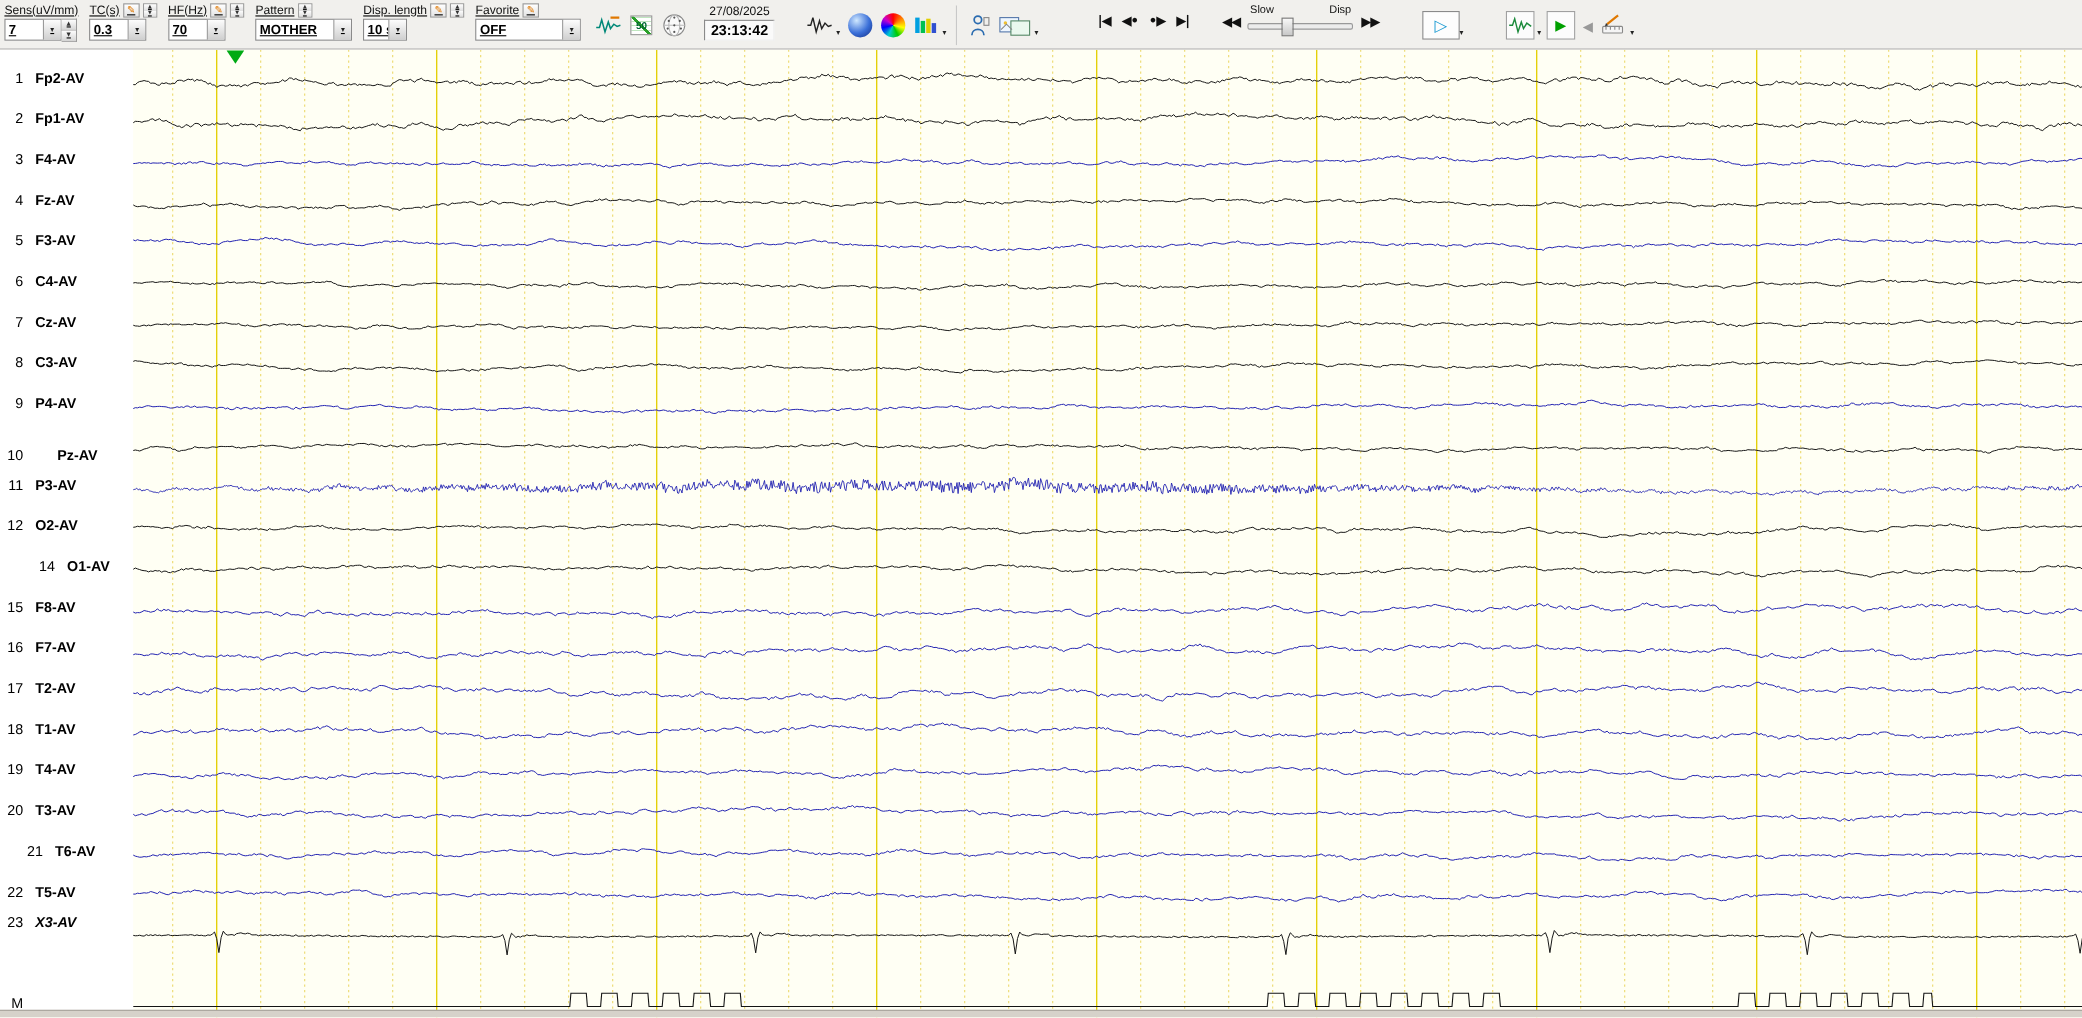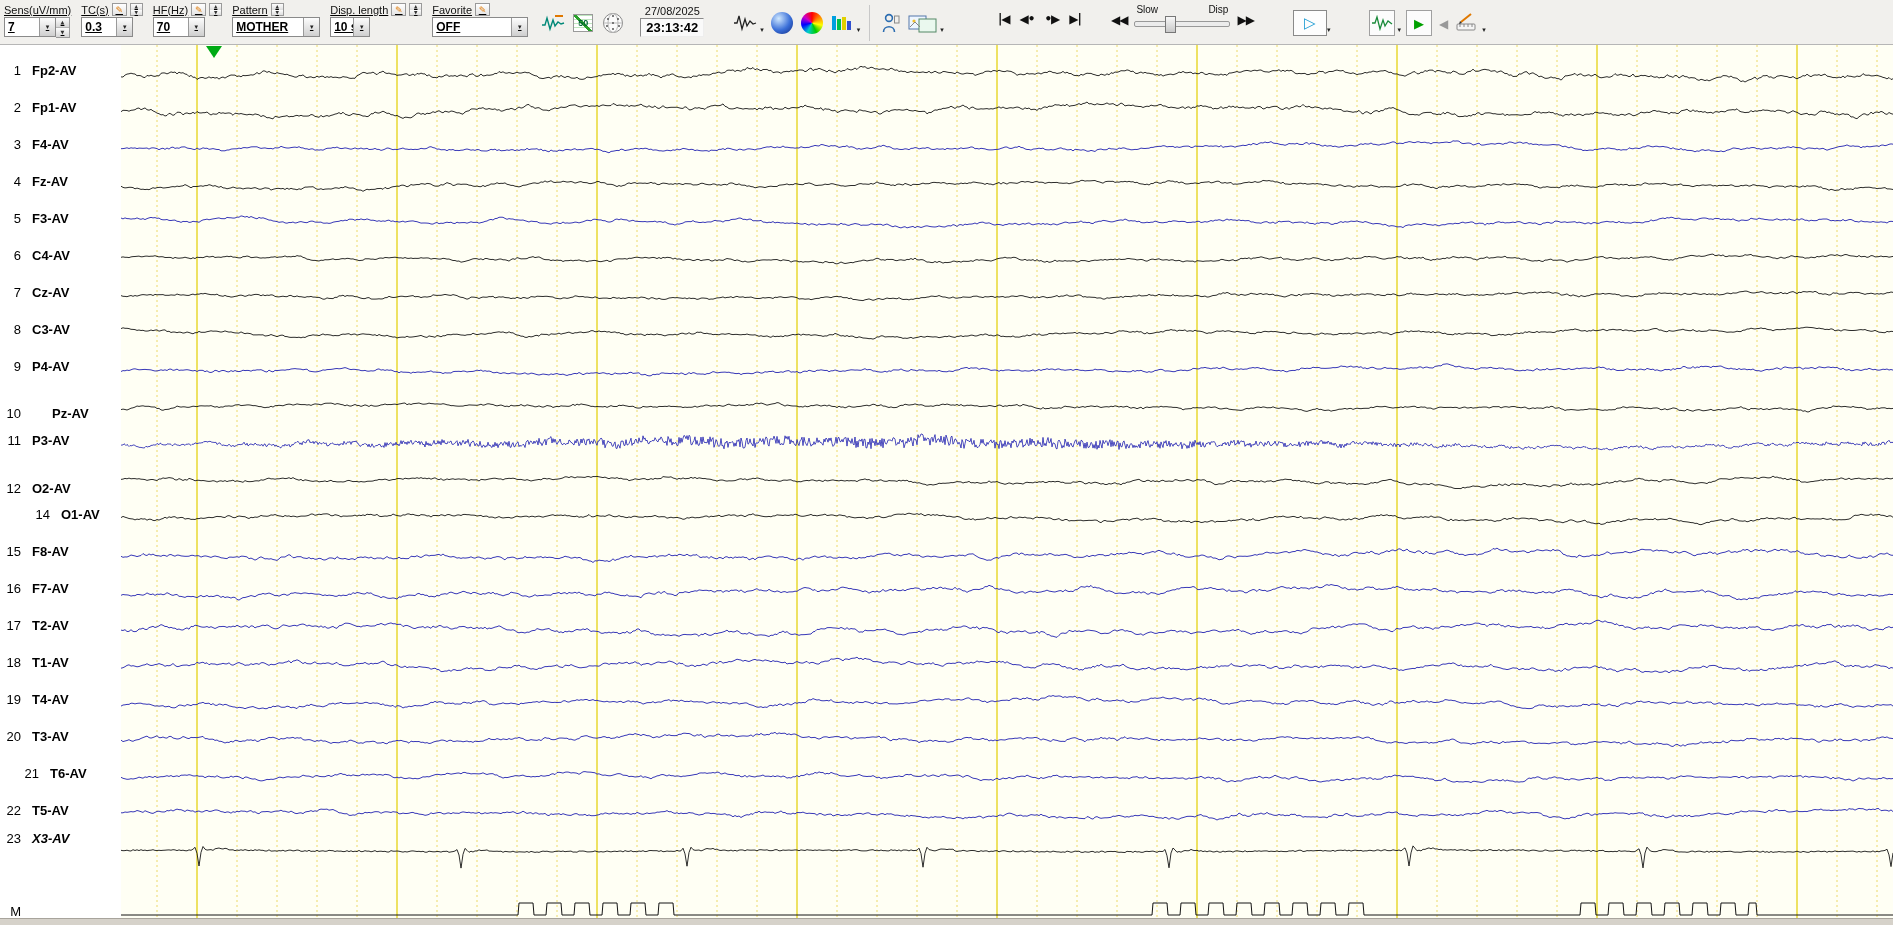"12" div.ch-row { top: 436px -> 425px }
